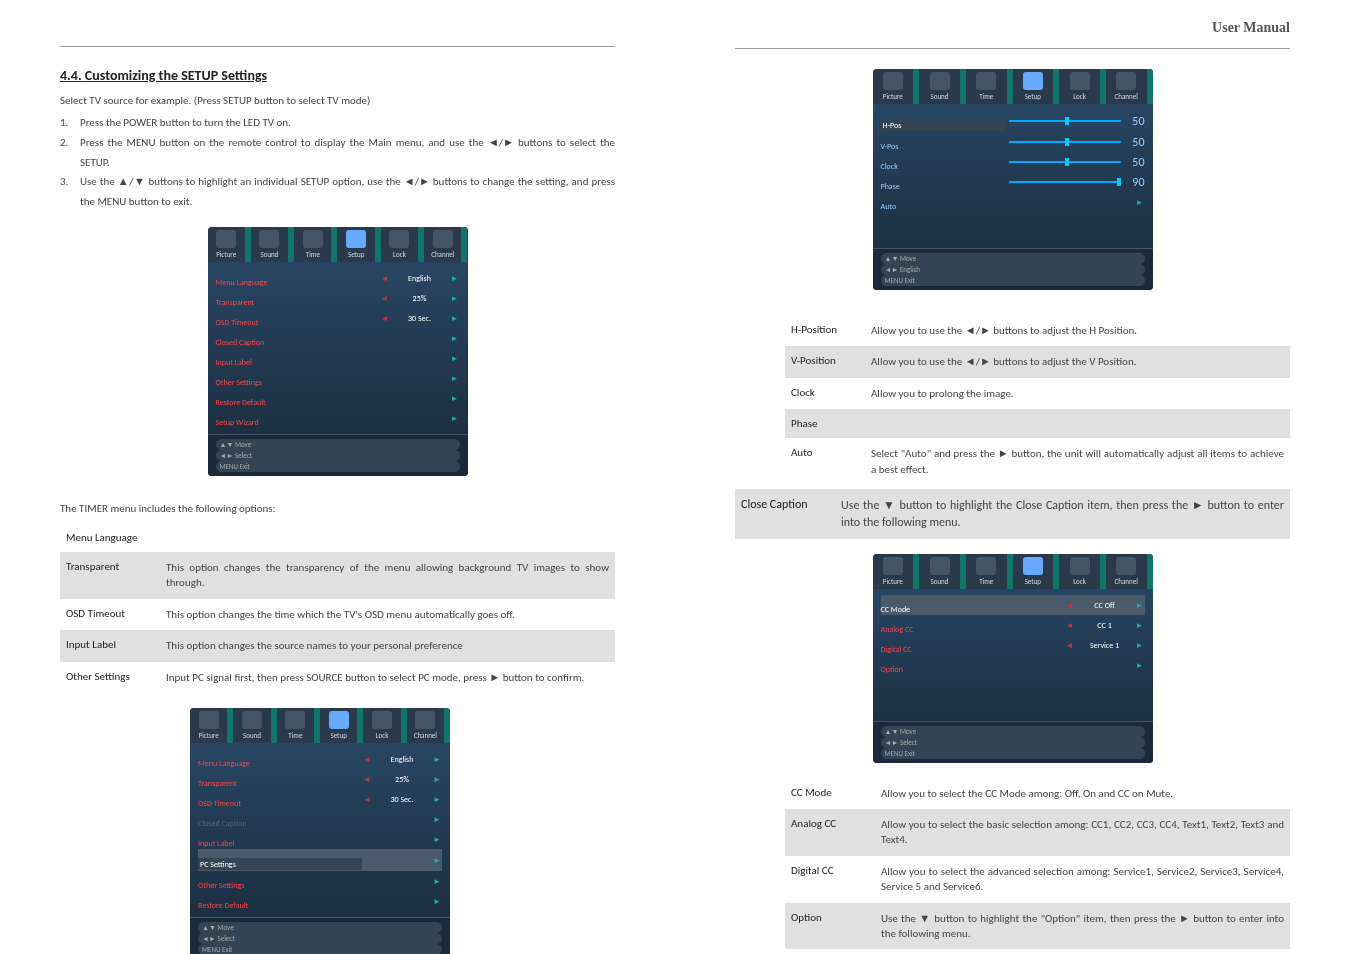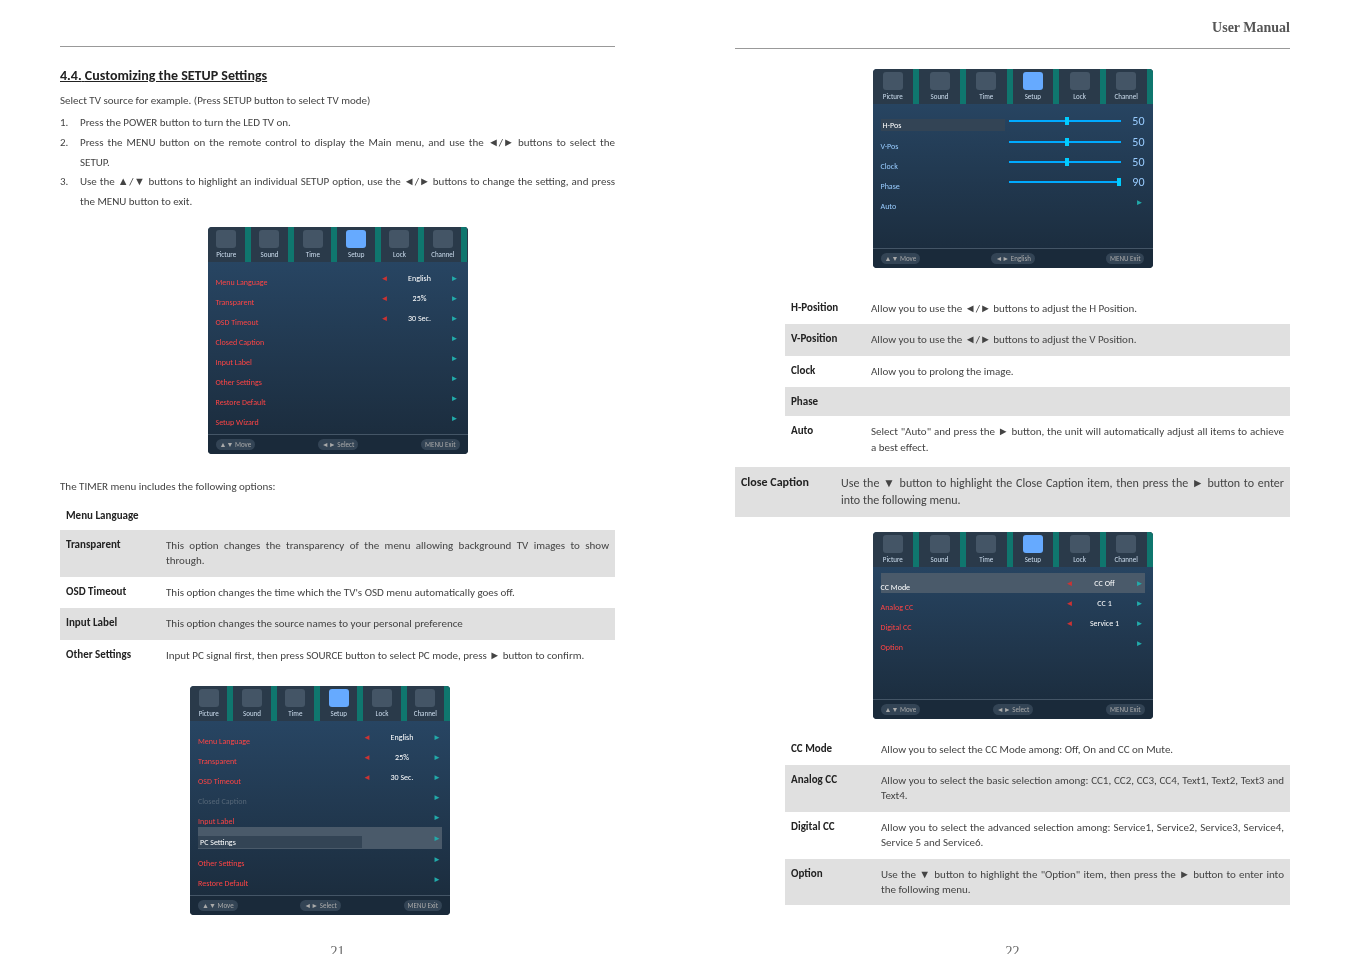"▲▼ Move" .menu-footer { flex-direction: none -> column }
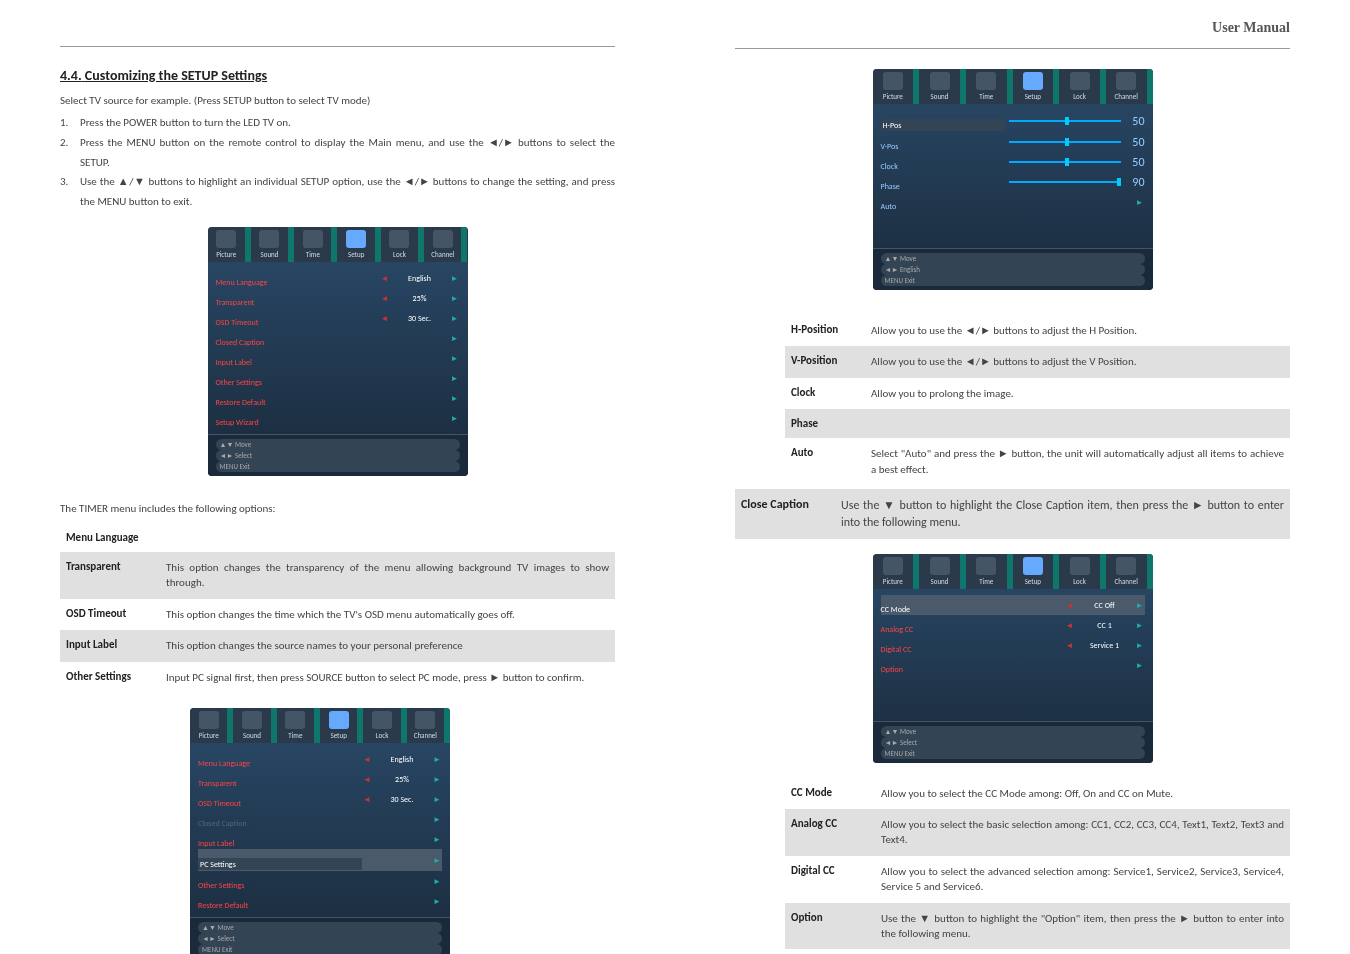"H-Position" .def-term { font-weight: bold -> normal }
